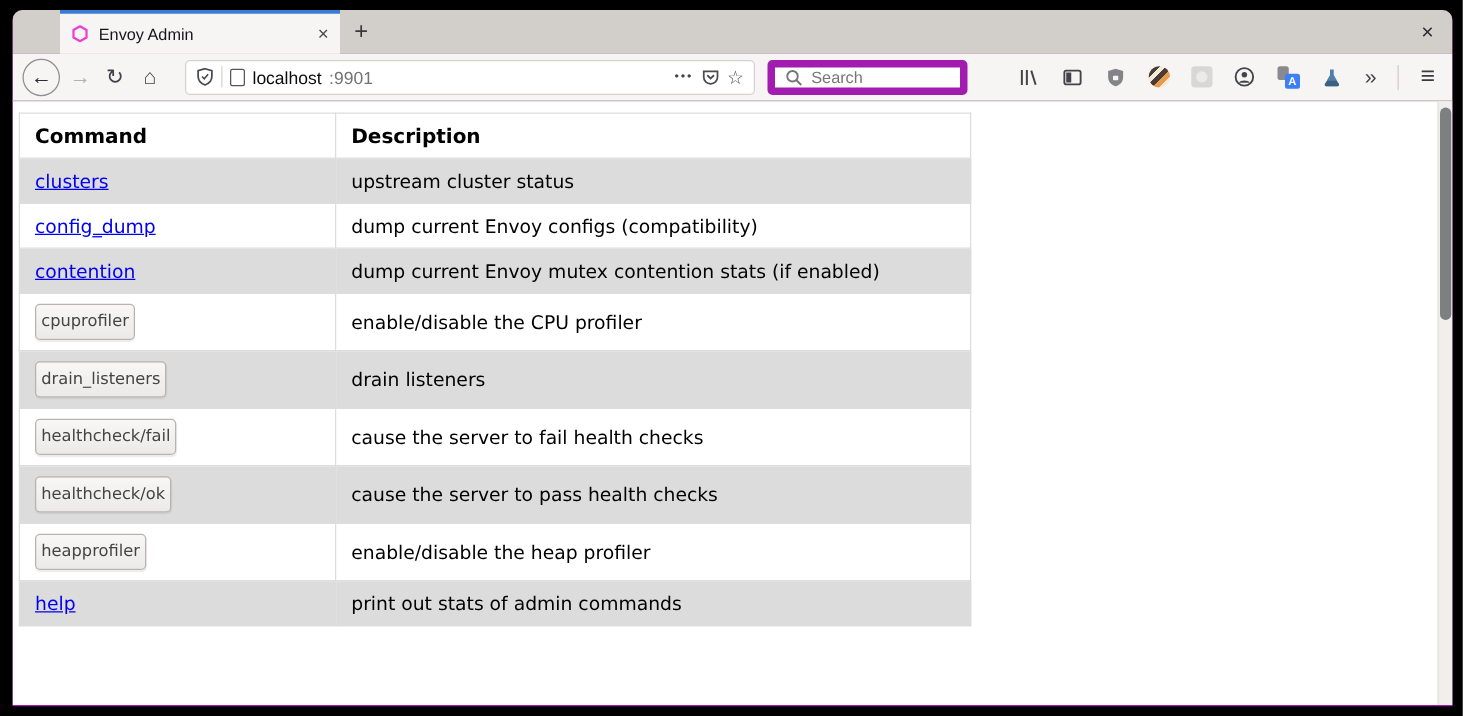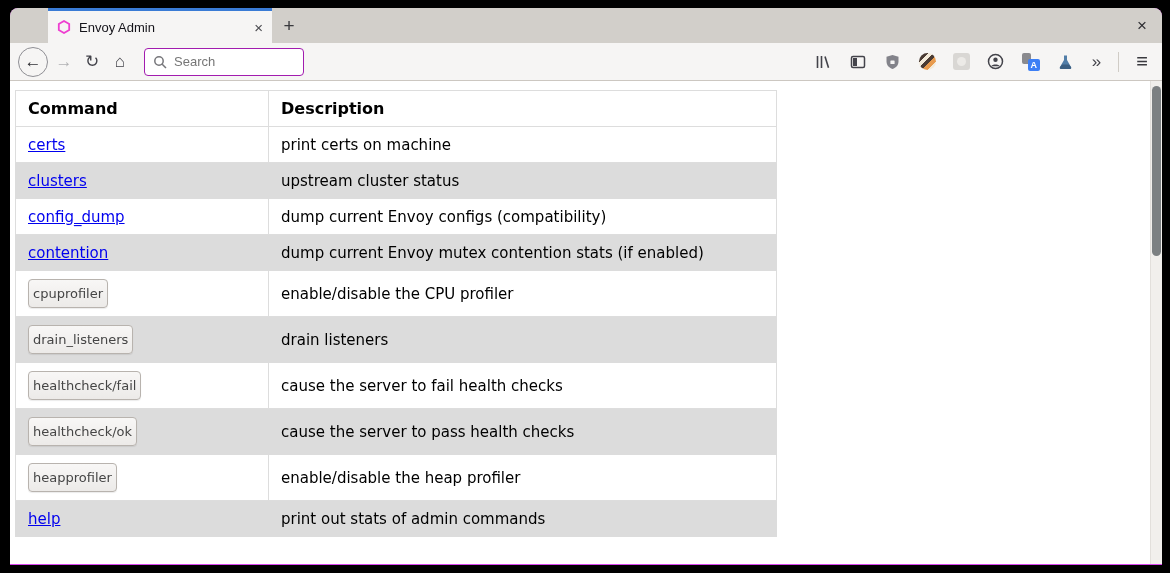"Envoy Admin" .window { background: #d946ef -> #a21caf }
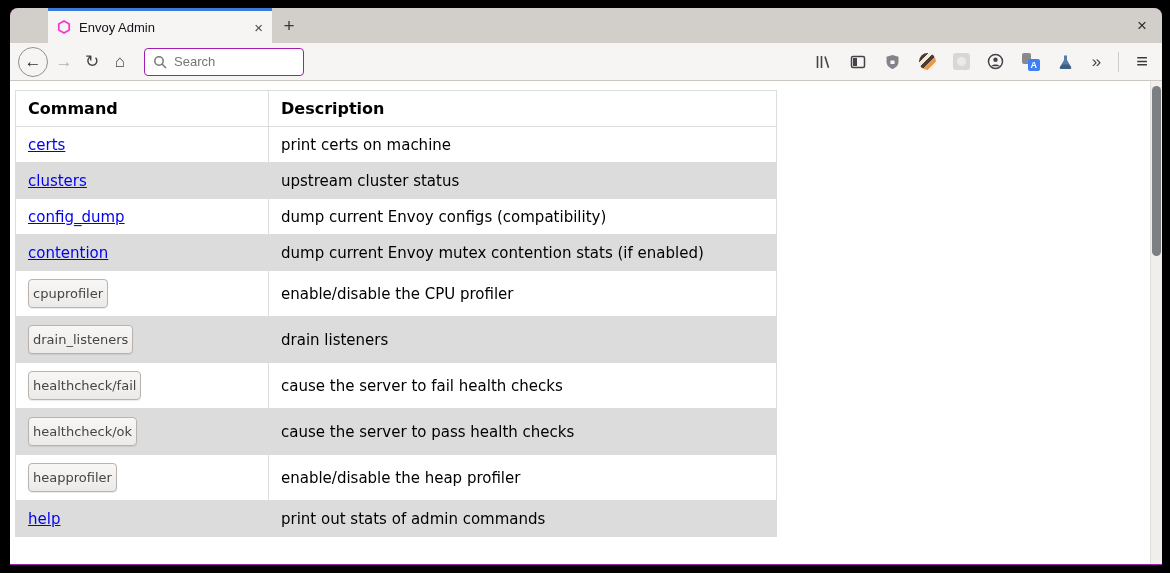"localhost" div.urlbar { html: none -> <div> <svg> <path></path> <path></path> </svg> <div></div> <div></div> <span>localhost</span> <span>:9901</span> <div></div> <span>•••</span> <svg> <path></path> <path></path> </svg> <span>☆</span> </div> }
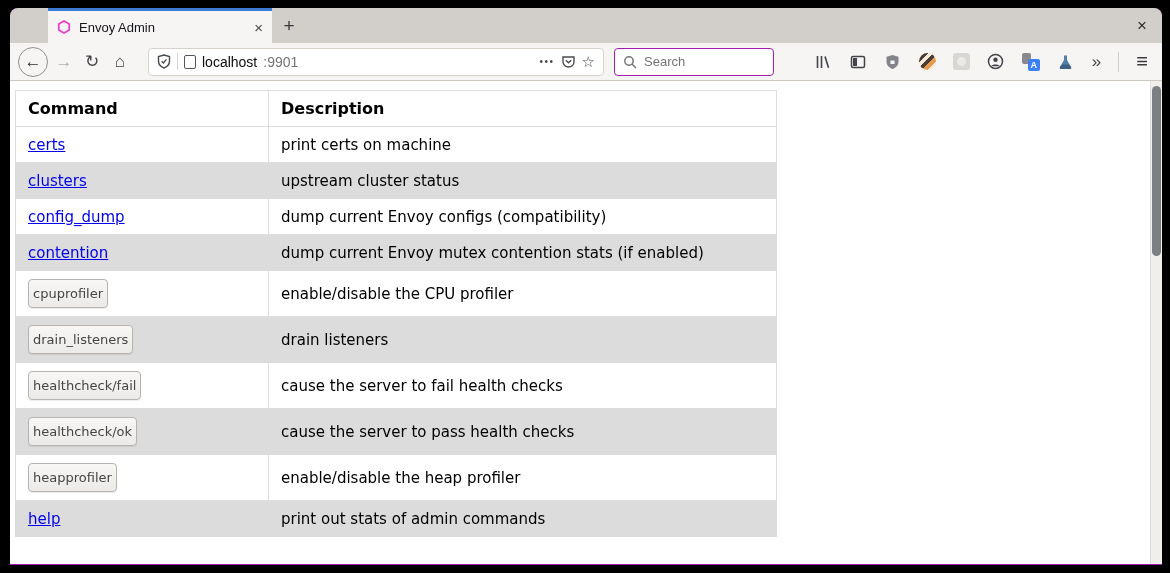"Search" .searchbox { border: 1px solid #a21caf -> 6px solid #a21caf }
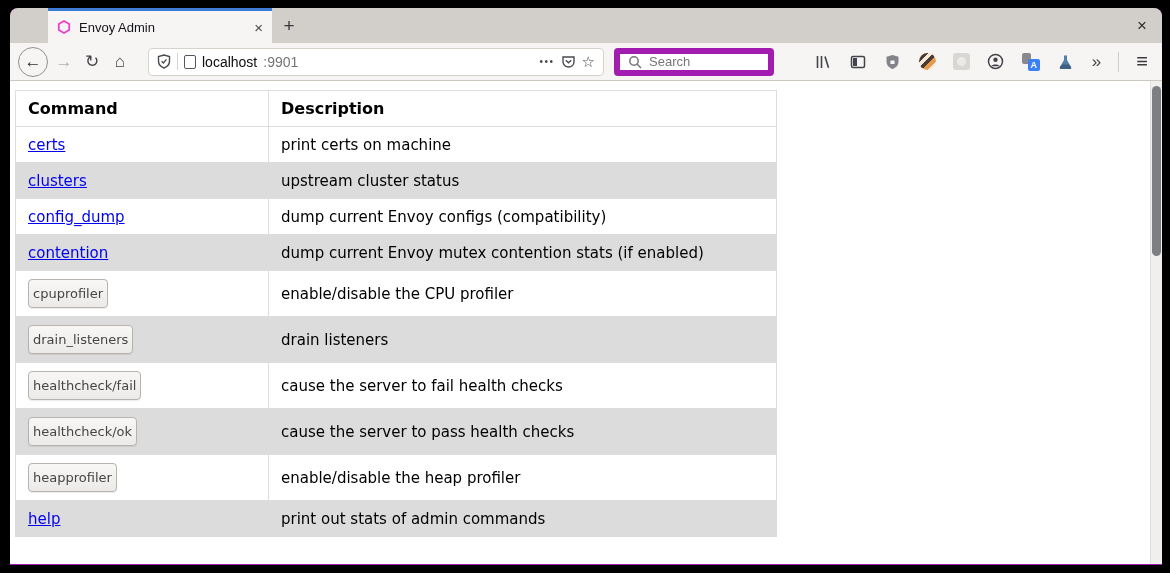"certs" tr.link-row { html: <tr> <td><a>certs</a></td> <td><span>print certs on machine</span></td> </tr> -> none }
